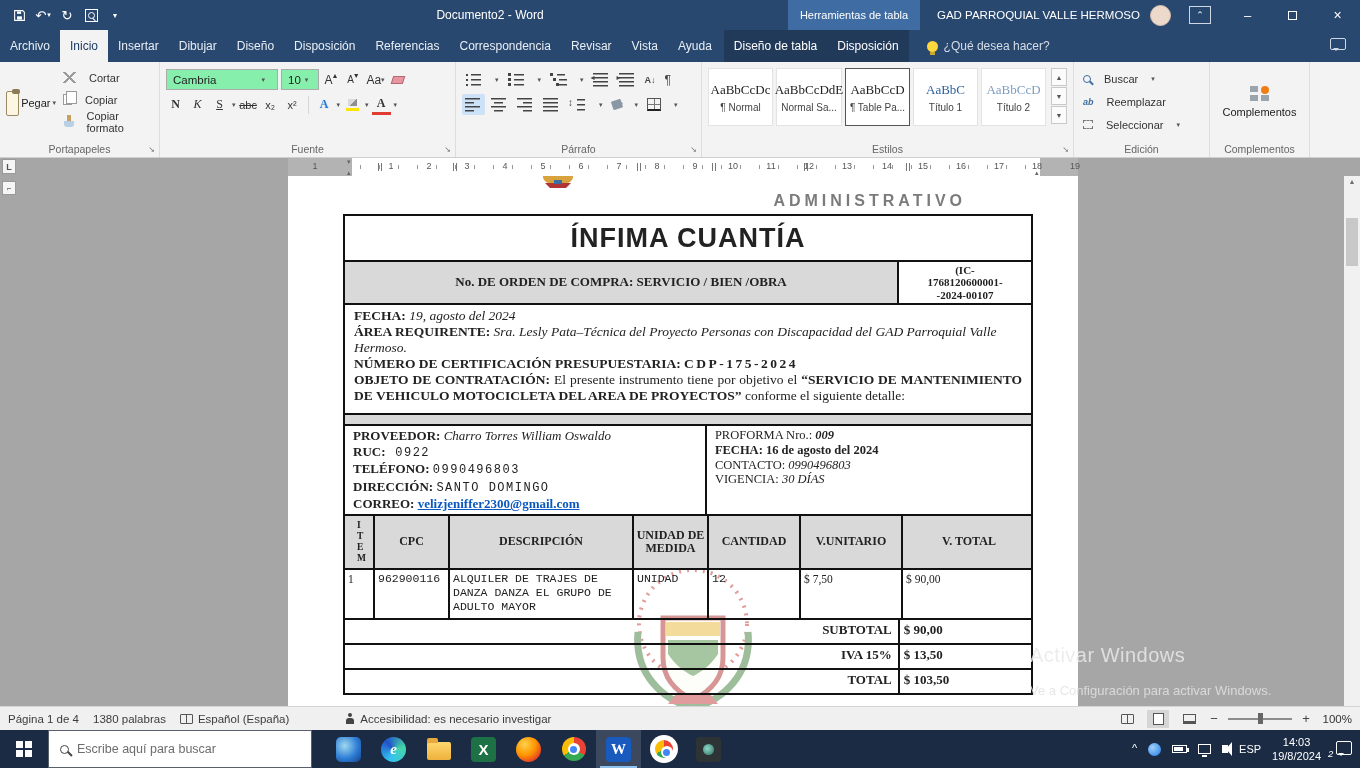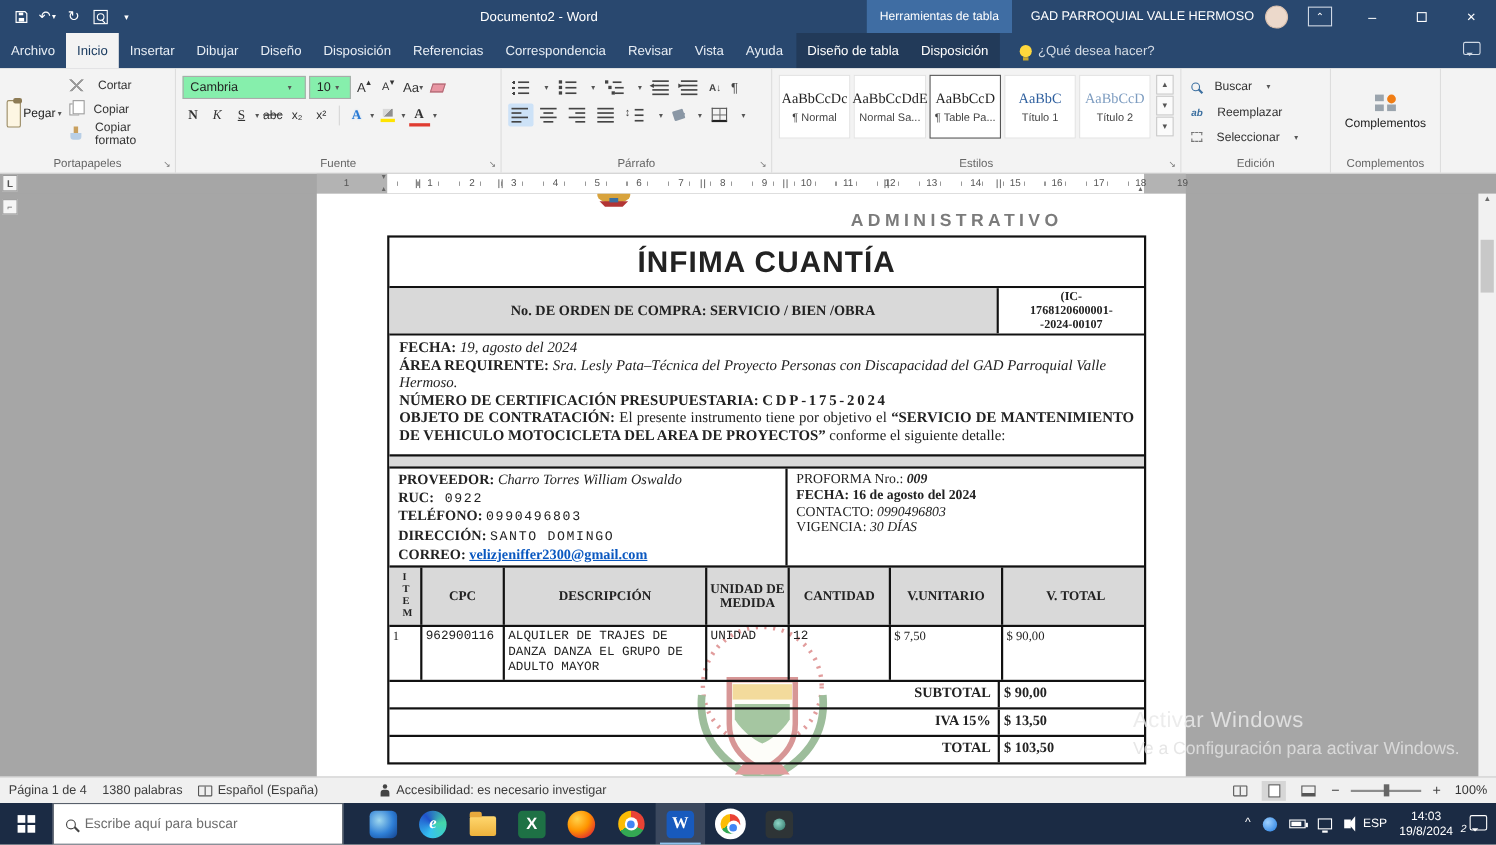"ÍNFIMA CUANTÍA" .dtable { left: 64px -> 55px }
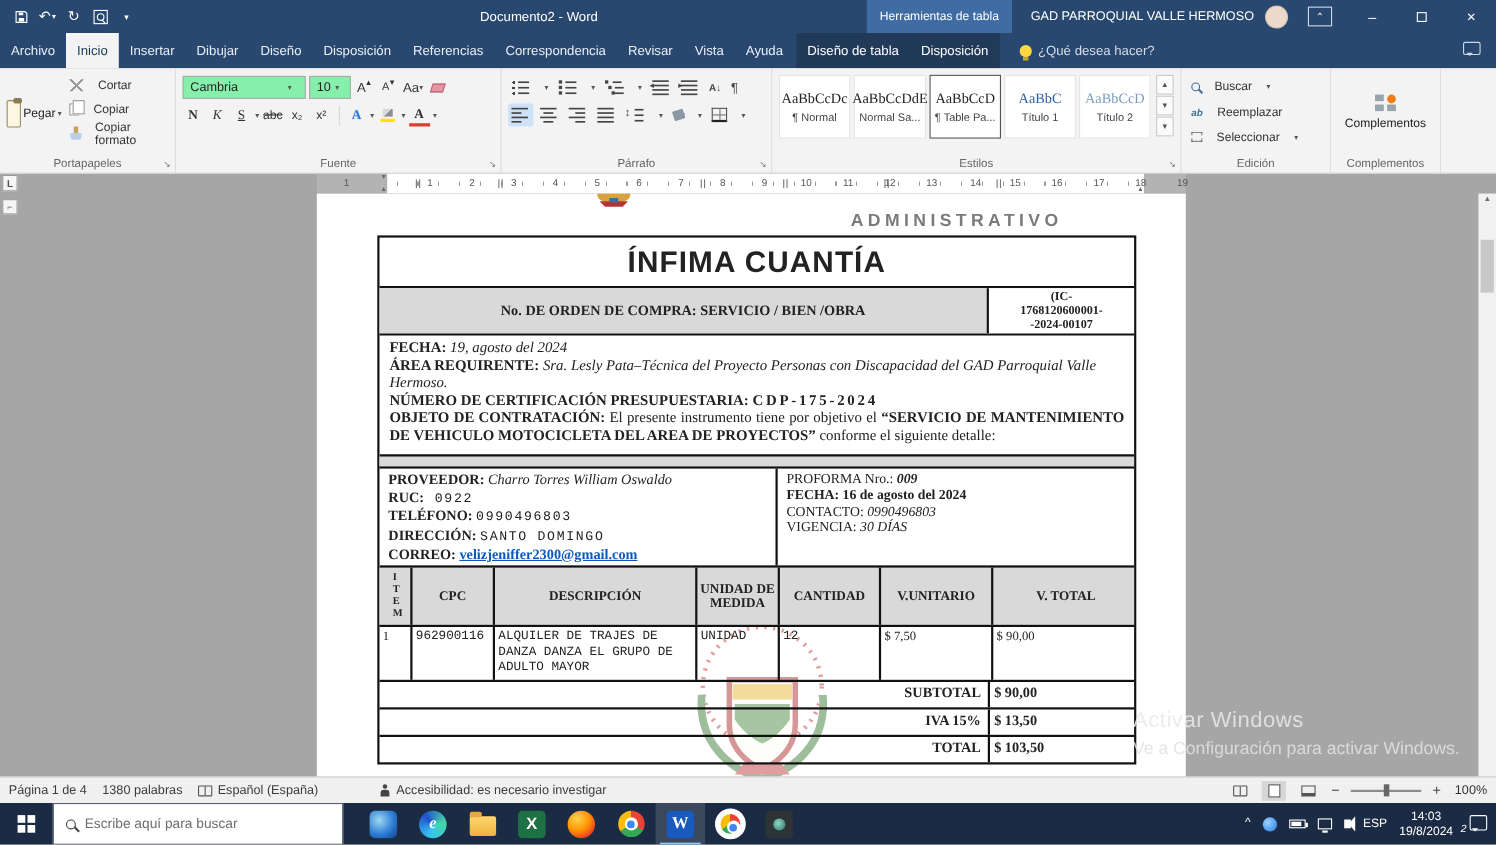"Ve a Configuración para activar" .activation .a2 { font-size: 16px -> 13px; margin-top: 5px -> 16px }
